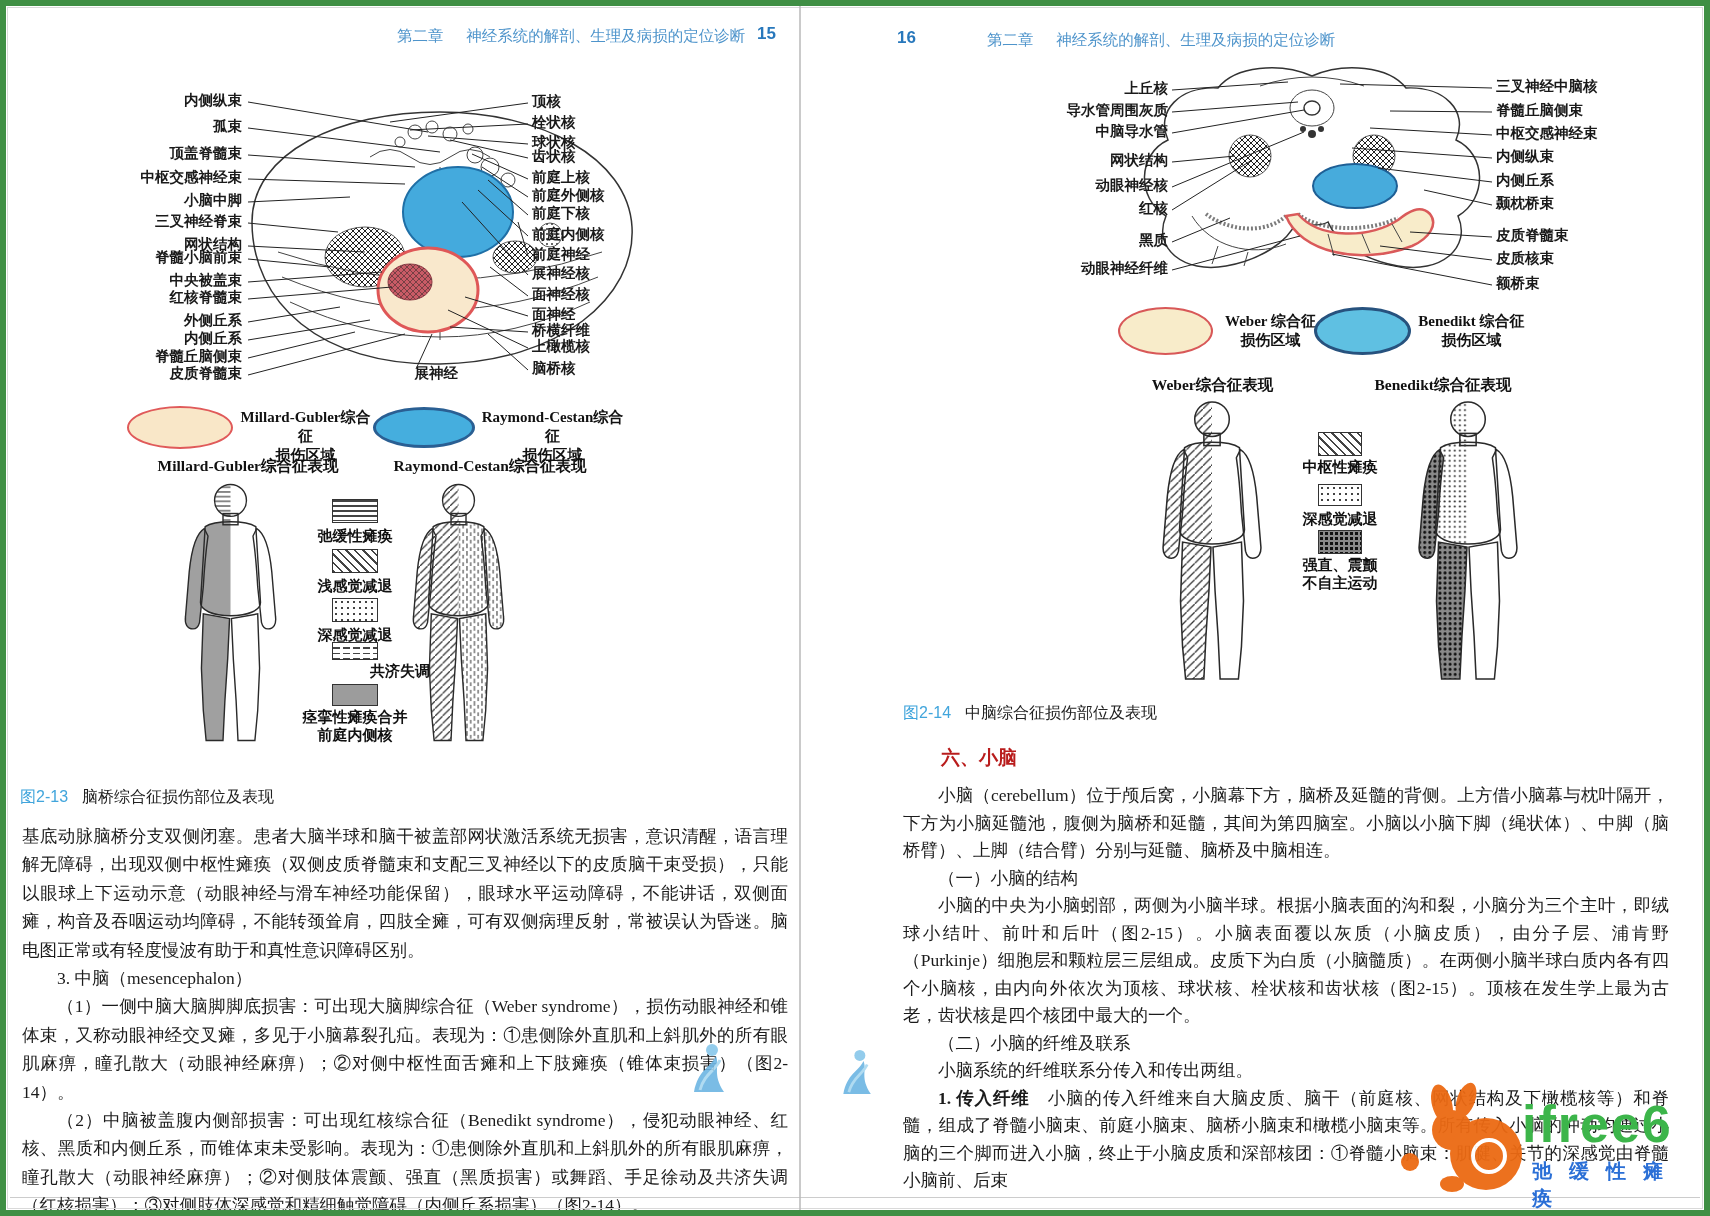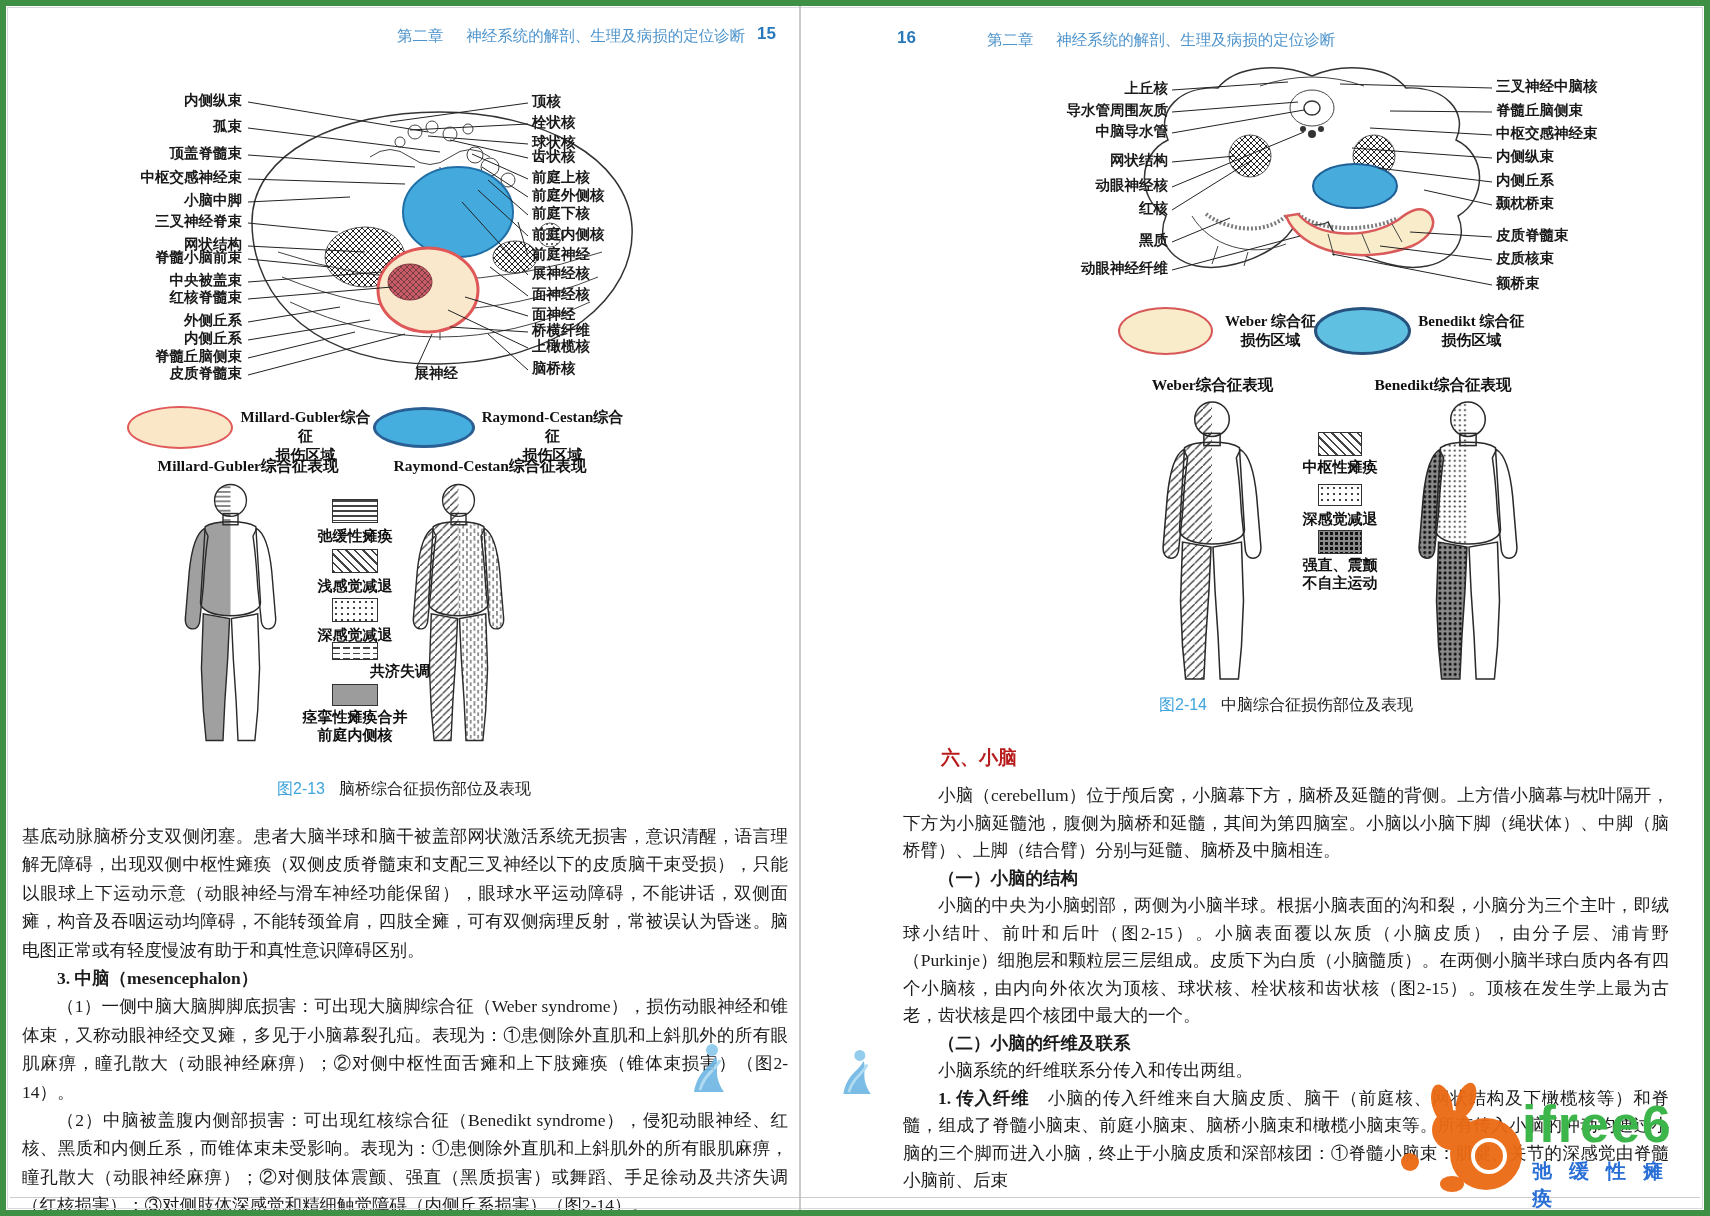"图2-14 中脑综合征损伤部位及表现" .caption { margin-top: none -> 8px; text-align: center -> none }
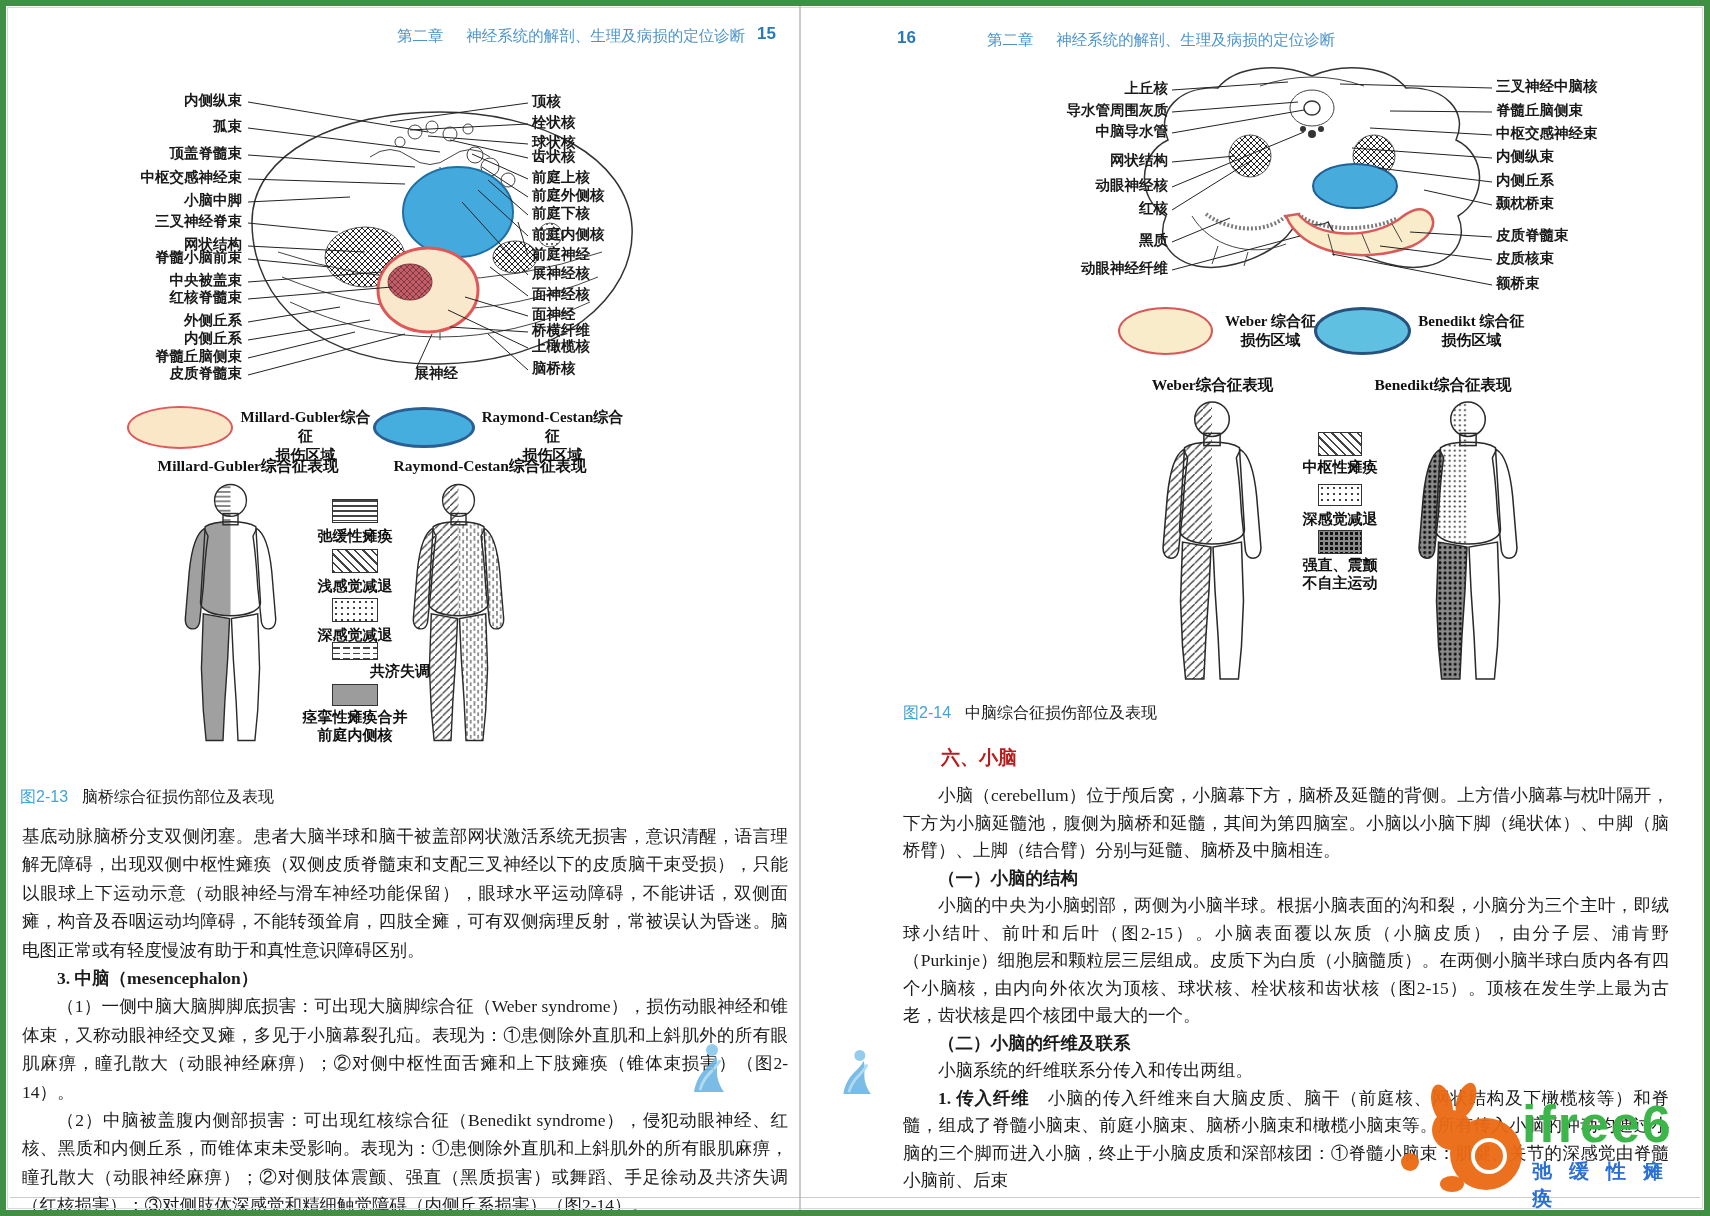"（一）小脑的结构" .bt-h { font-weight: 700 -> 400 }
